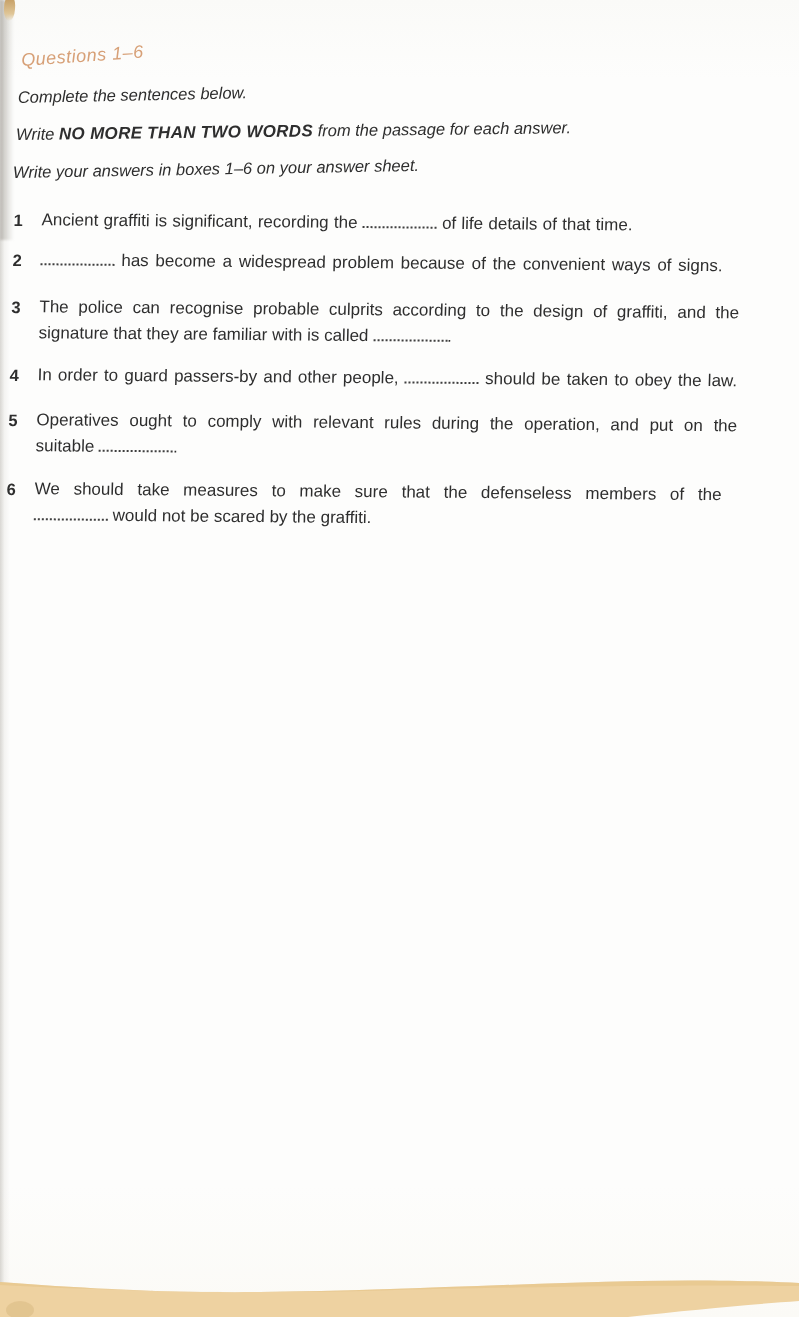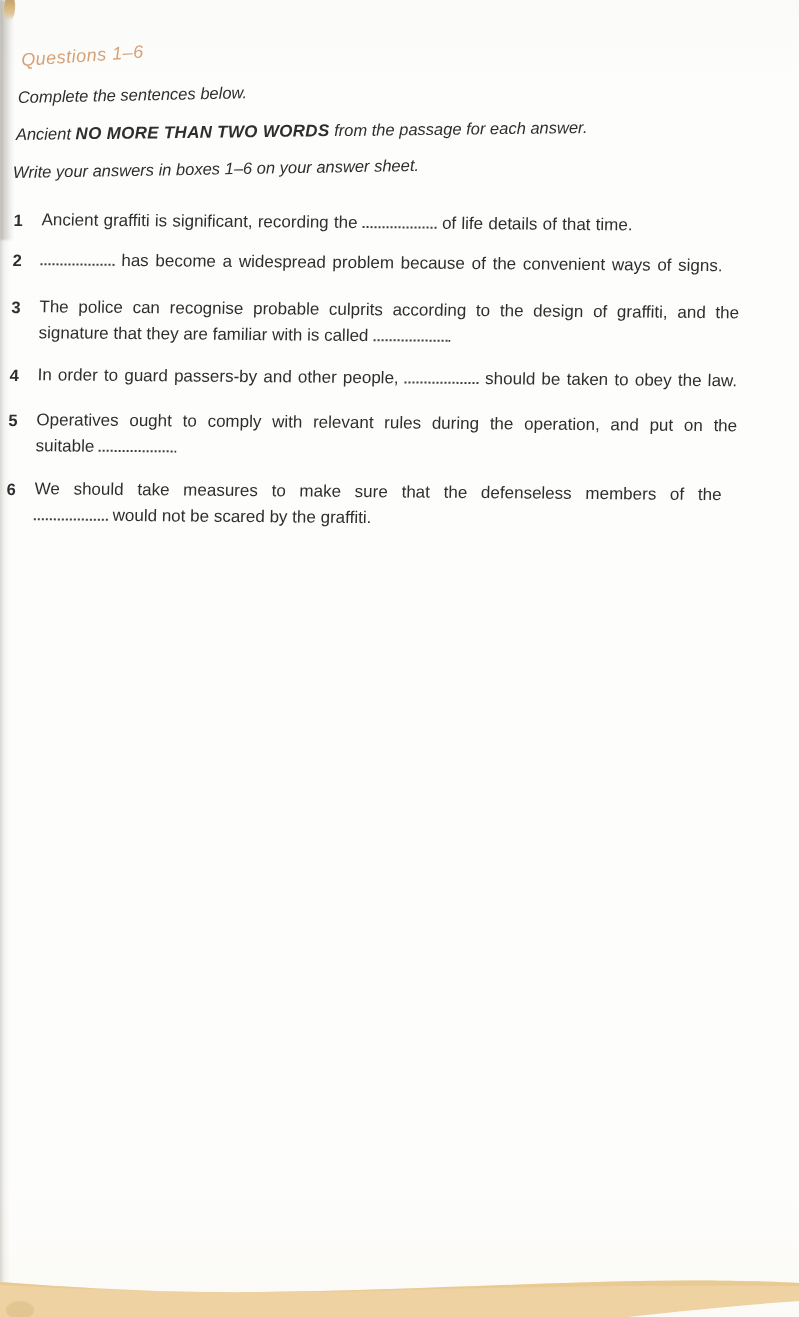"Ancient" span { text: Ancient -> Write }
